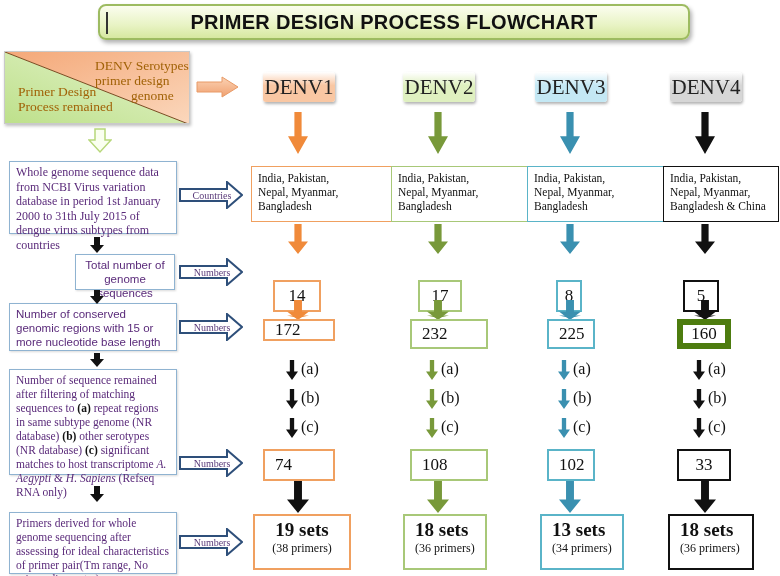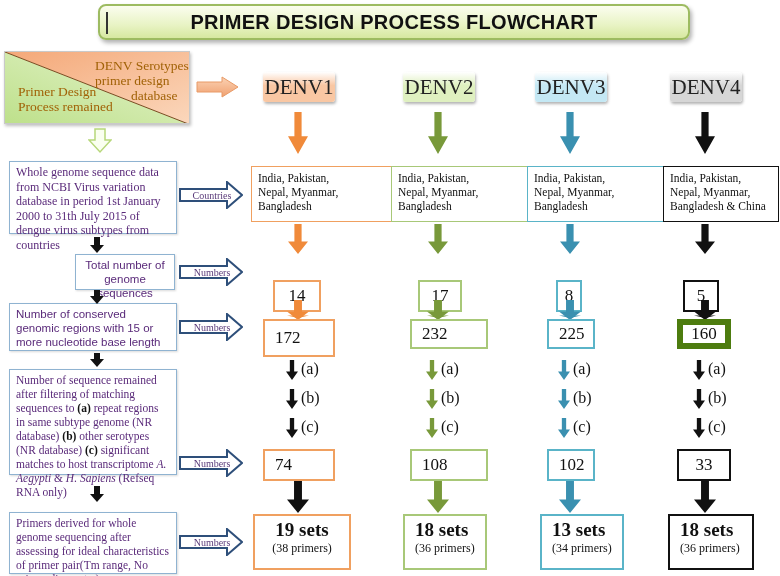"database" div { text: database -> genome }
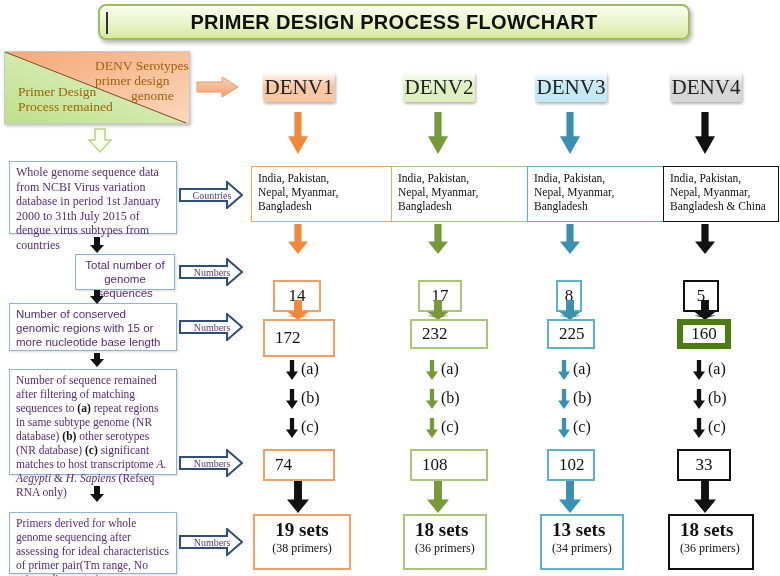"172" div.abs { height: 38px -> 22px }
